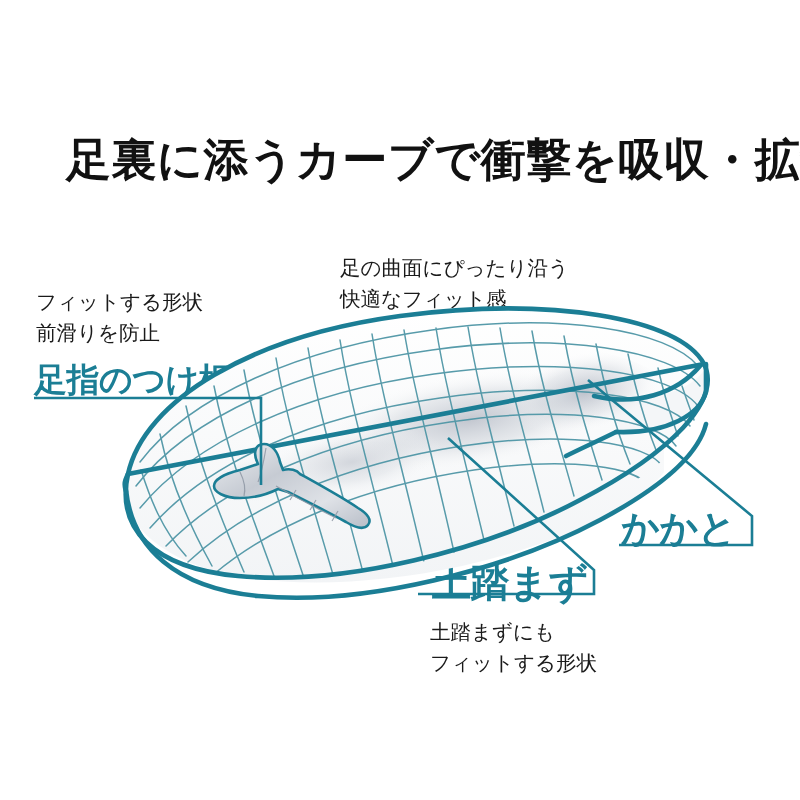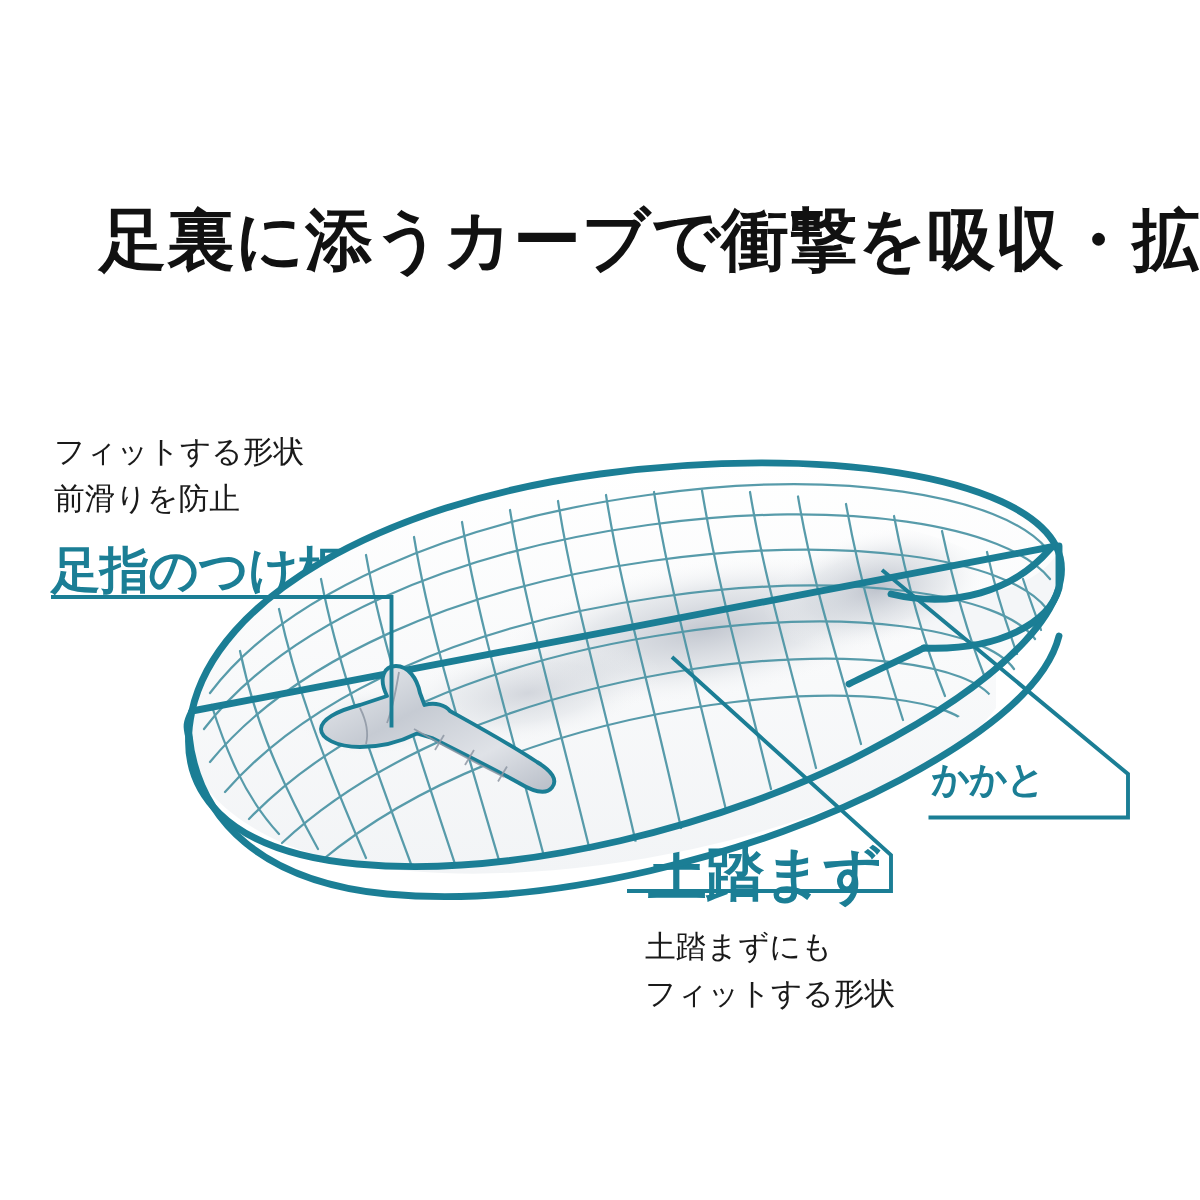"足の曲面にぴったり沿う" div.note { html: none -> <div>足の曲面にぴったり沿う 快適なフィット感</div> }
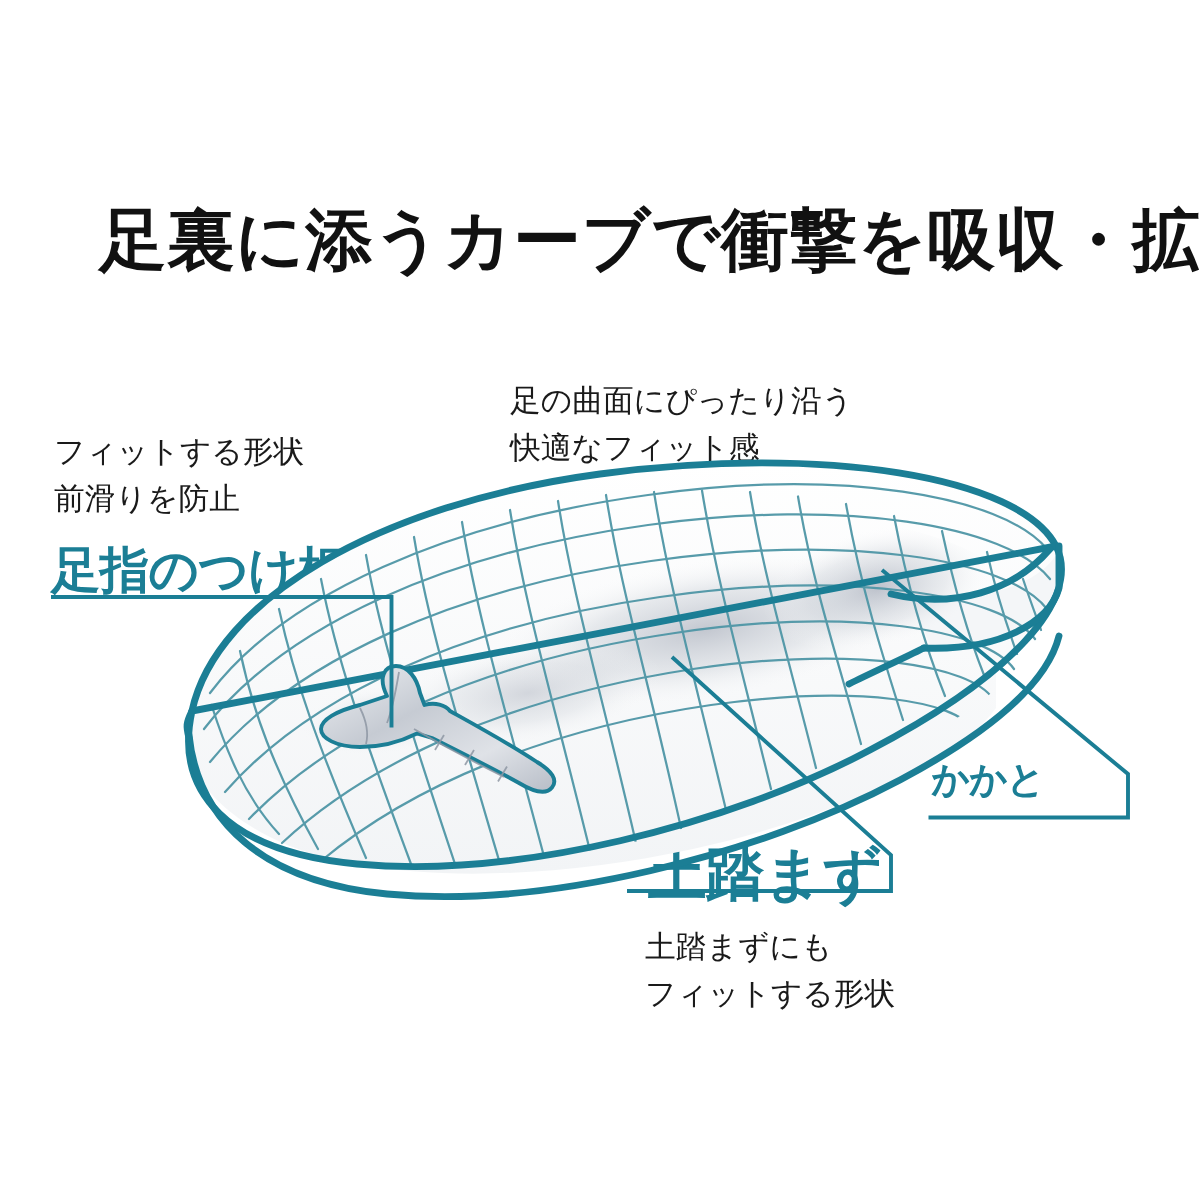"かかと" .lbl-heel { font-size: 25px -> 38px }
